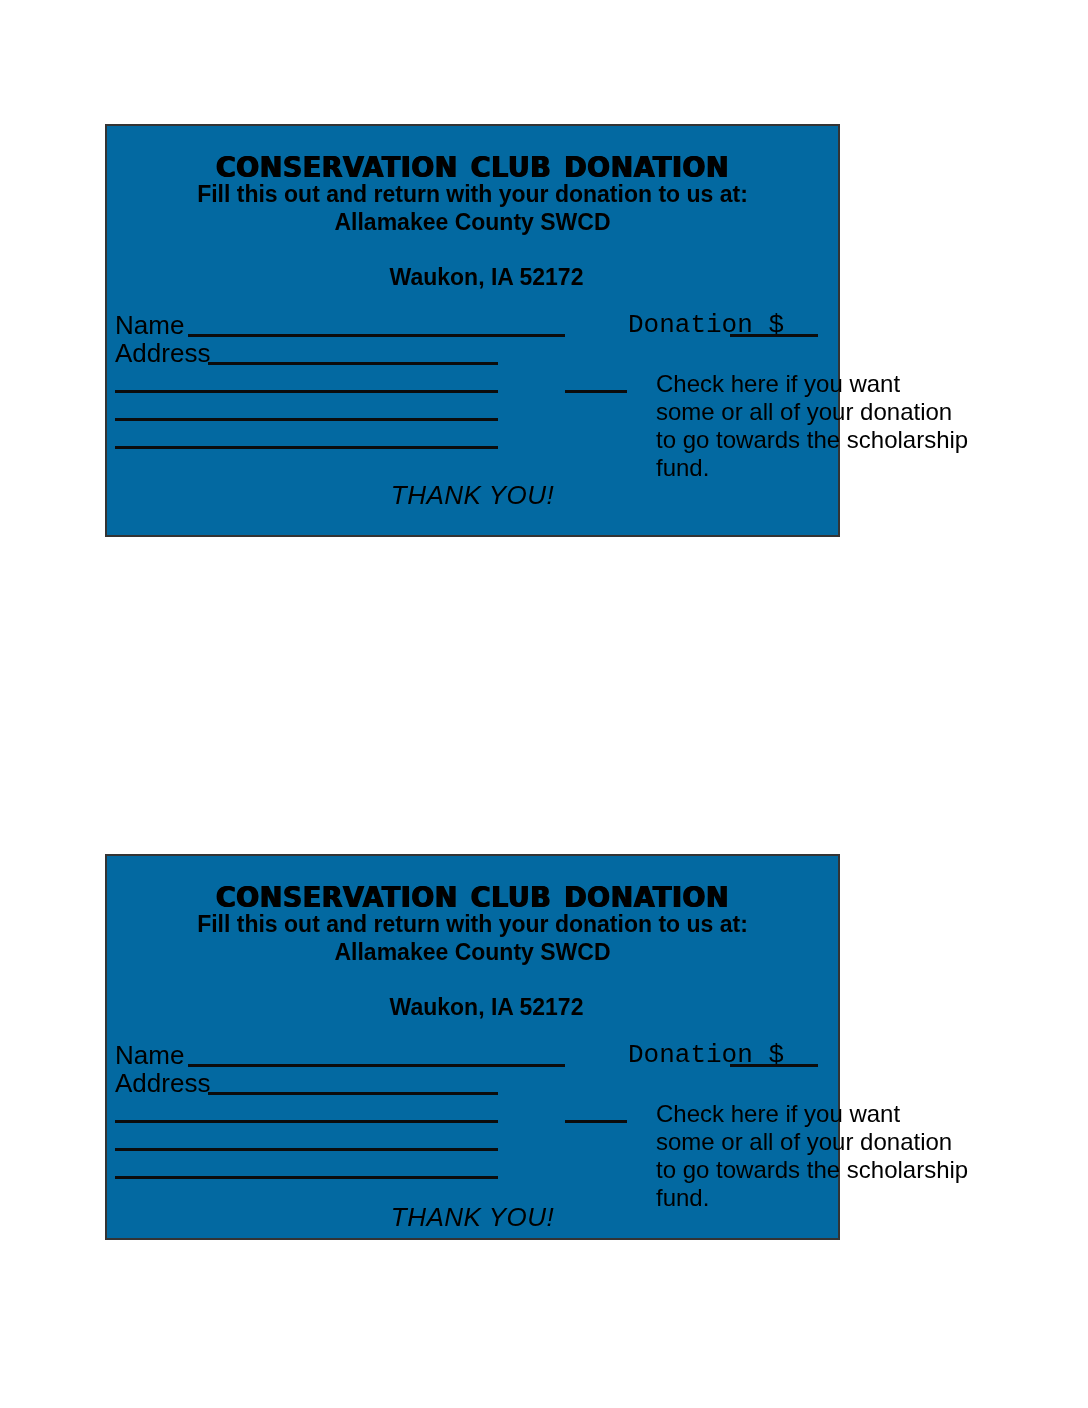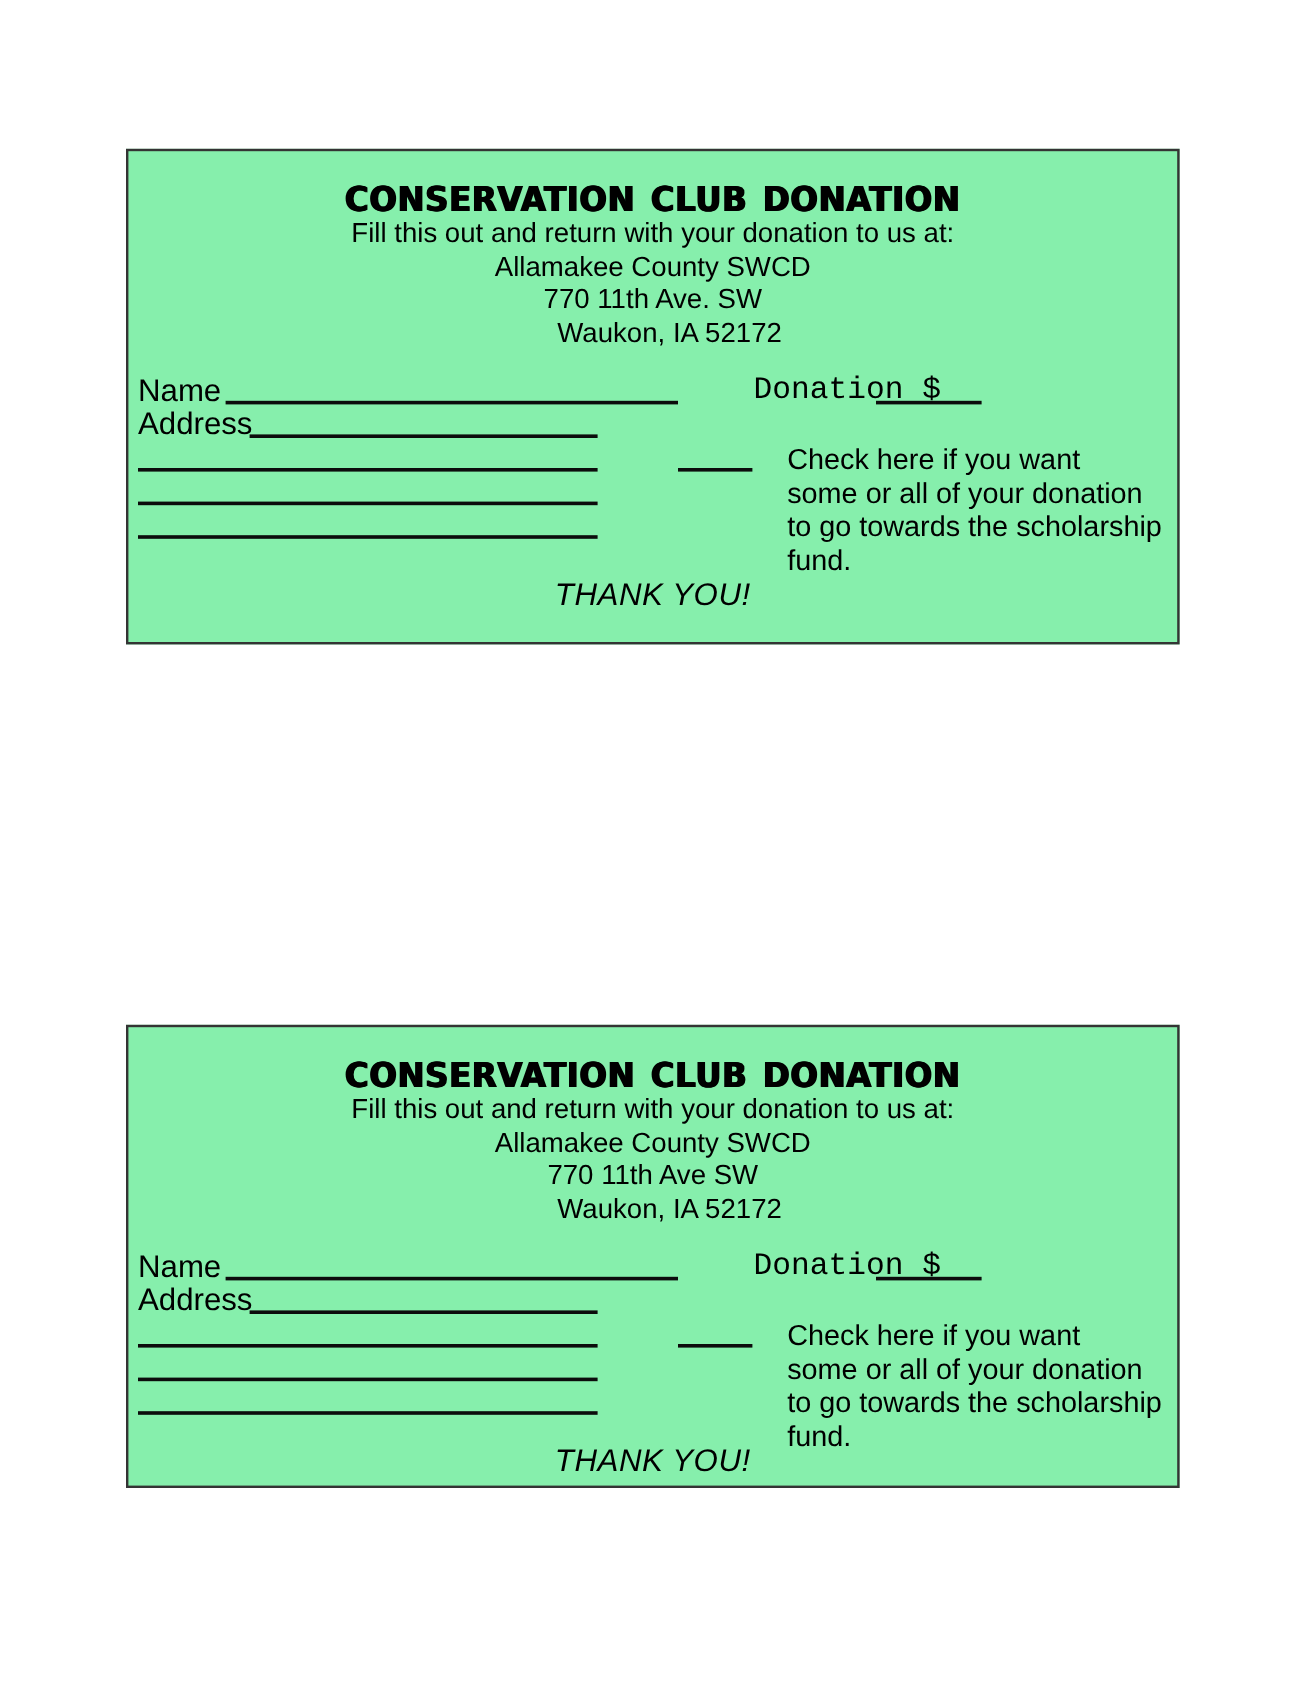"CONSERVATION CLUB DONATION" .form-card { background: #86efac -> #0369a1; width: 878px -> 735px }
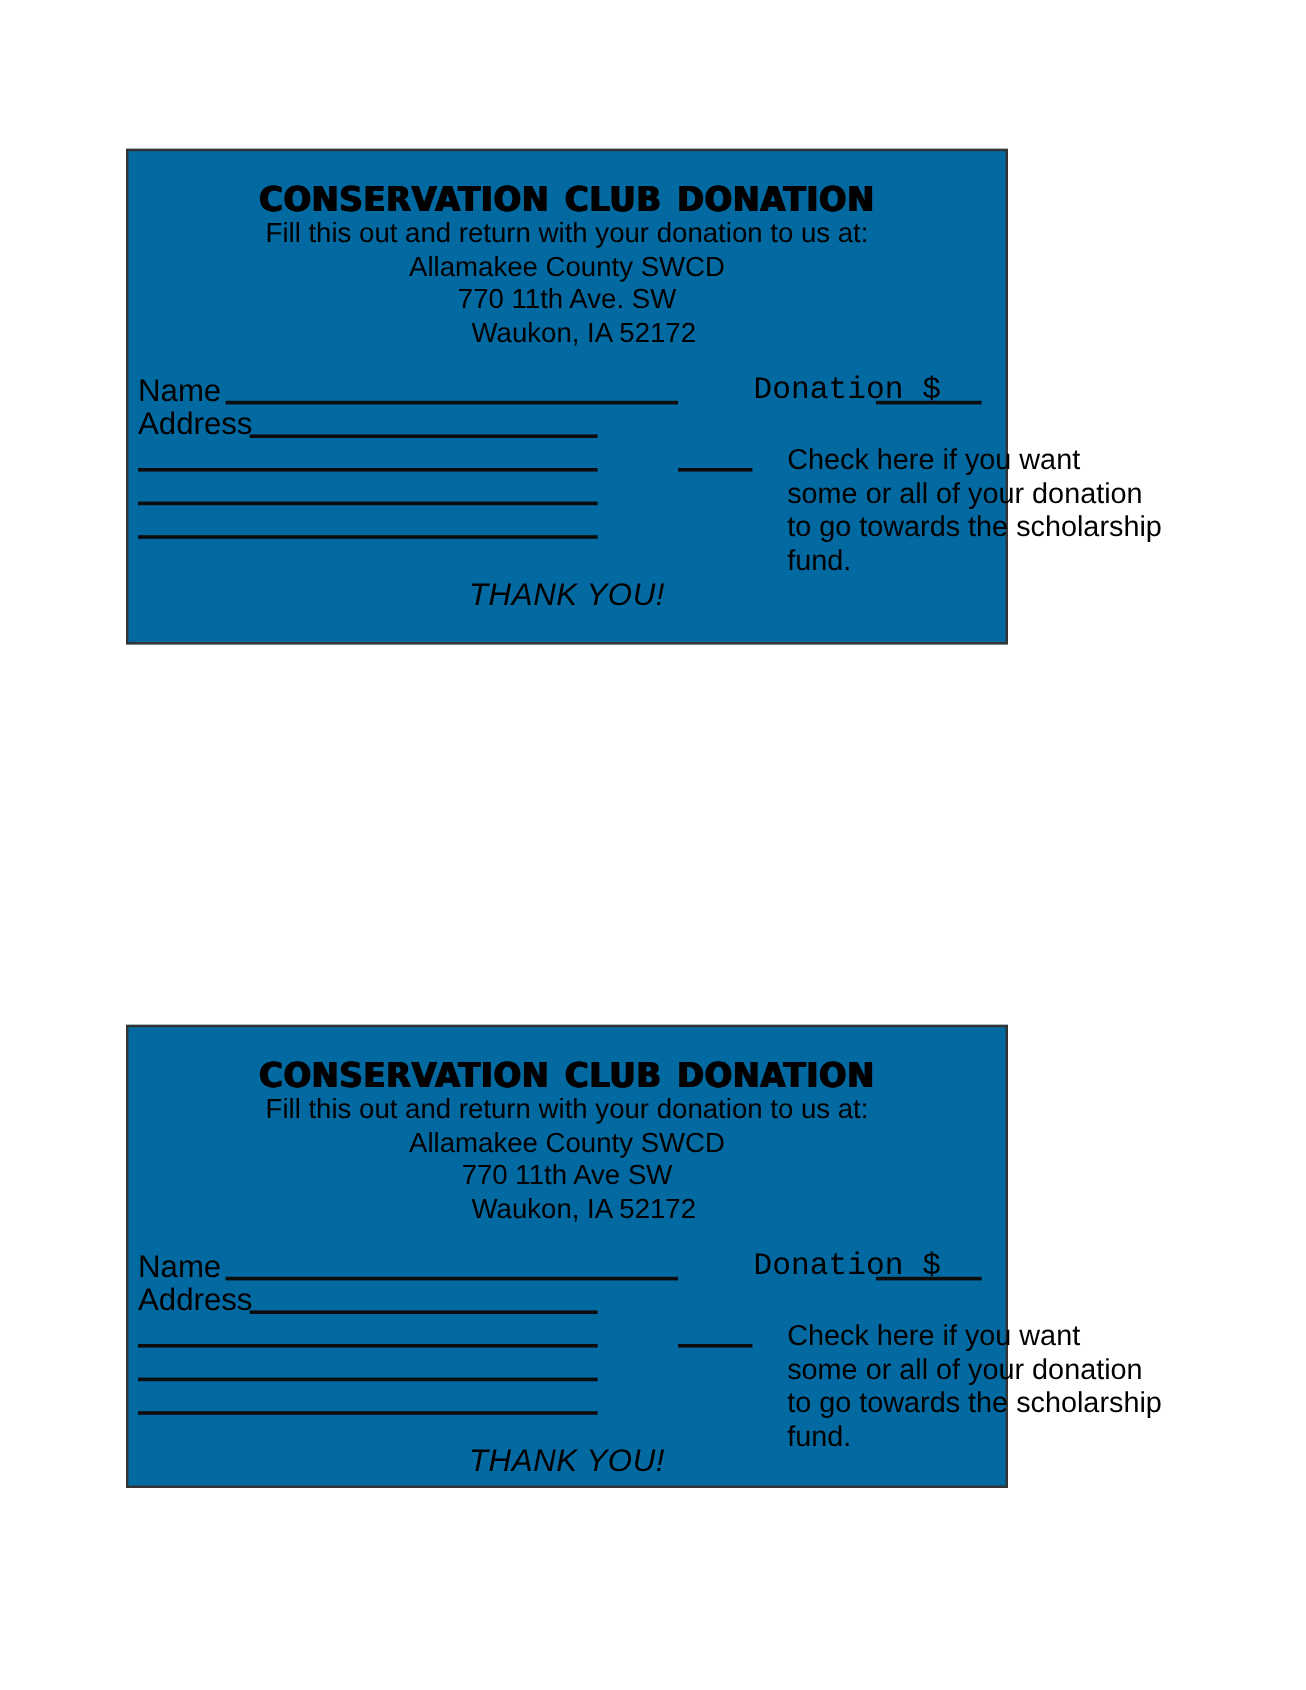"Fill this out and return" .sub { font-weight: none -> bold }
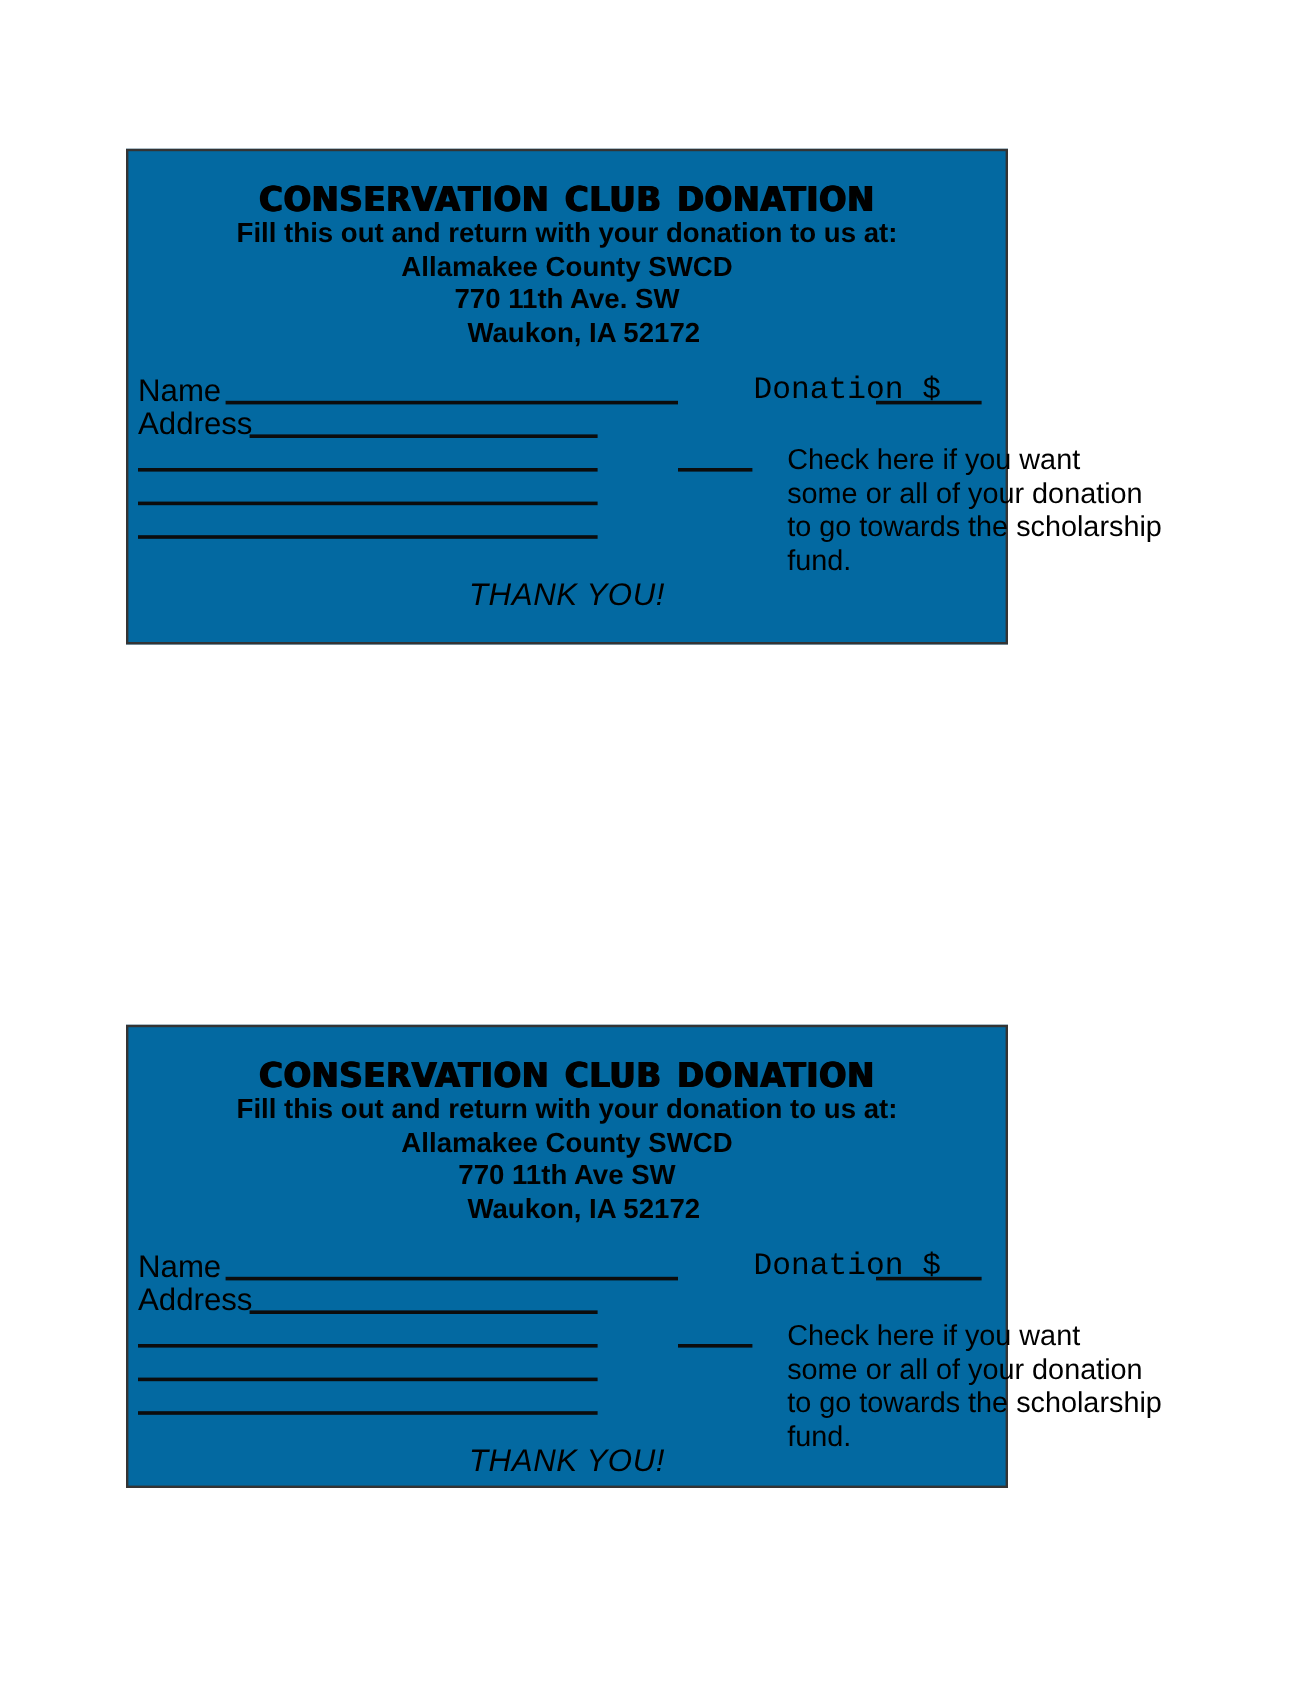"770 11th Ave. SW" div.sub { html: <div>770 11th Ave. SW</div> -> none }
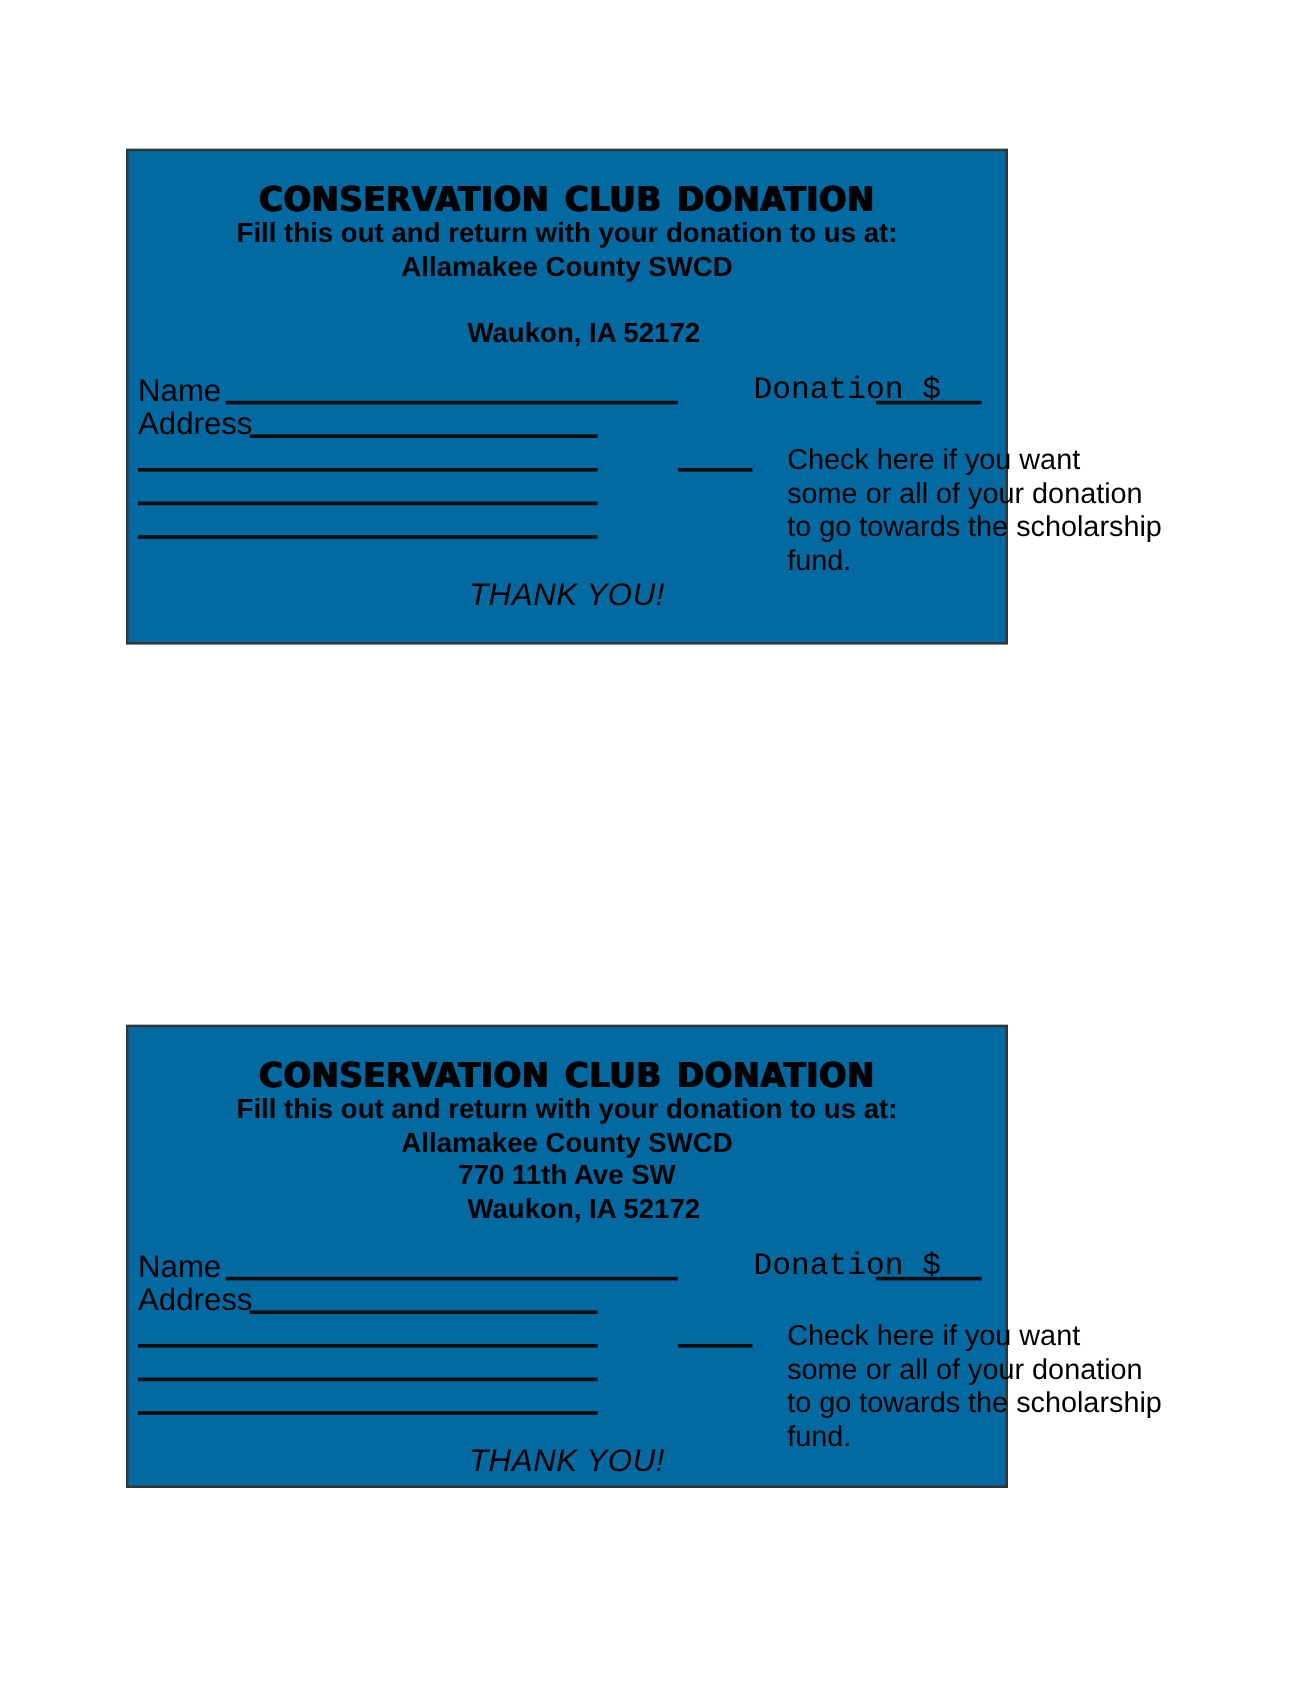"770 11th Ave SW" div.sub { html: <div>770 11th Ave SW</div> -> none }
